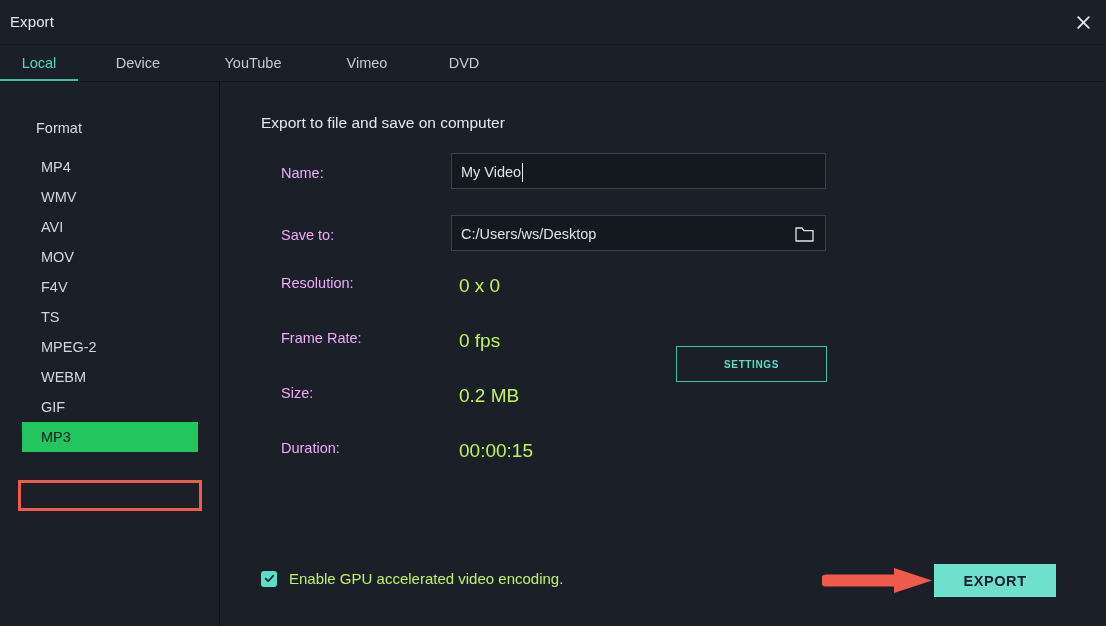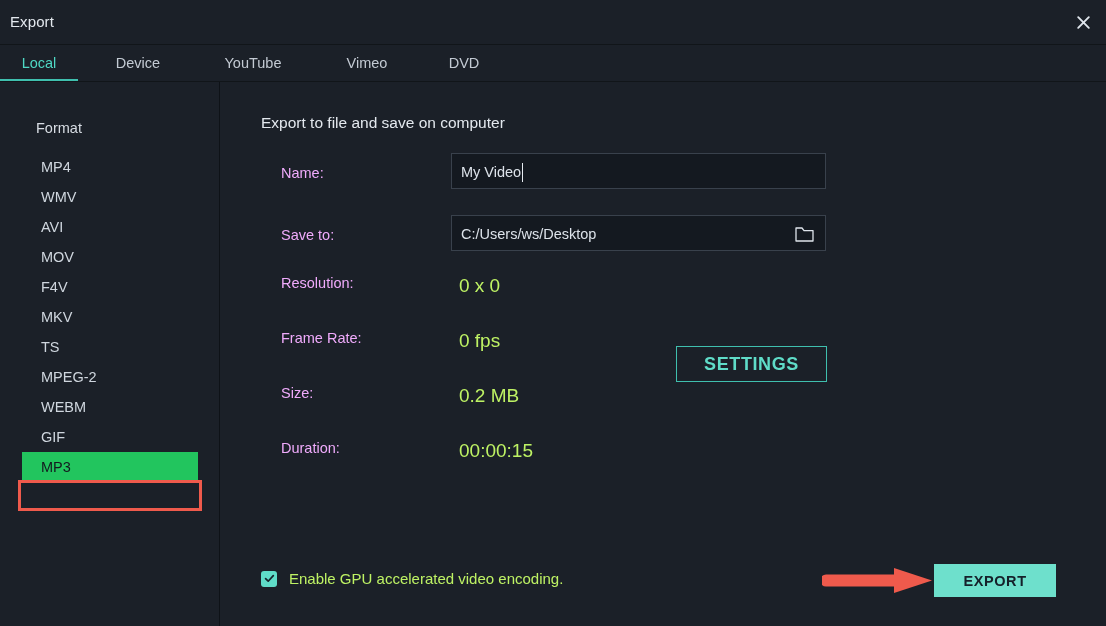"MKV" div.format-item { html: <div>MKV</div> -> none }
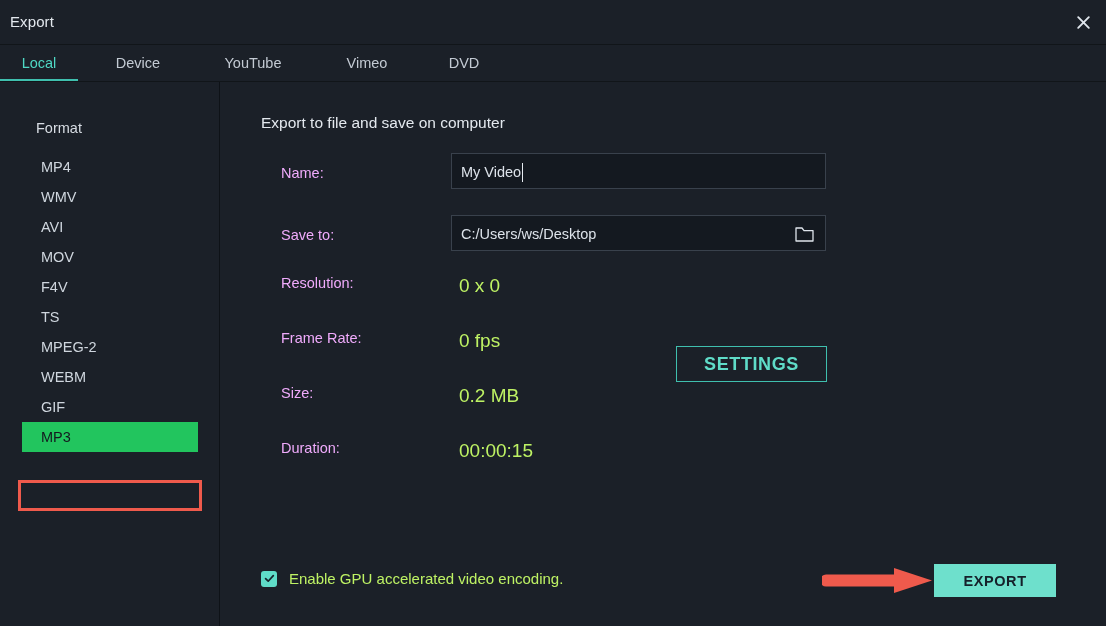"SETTINGS" .settings-btn { font-size: 18px -> 10px }
